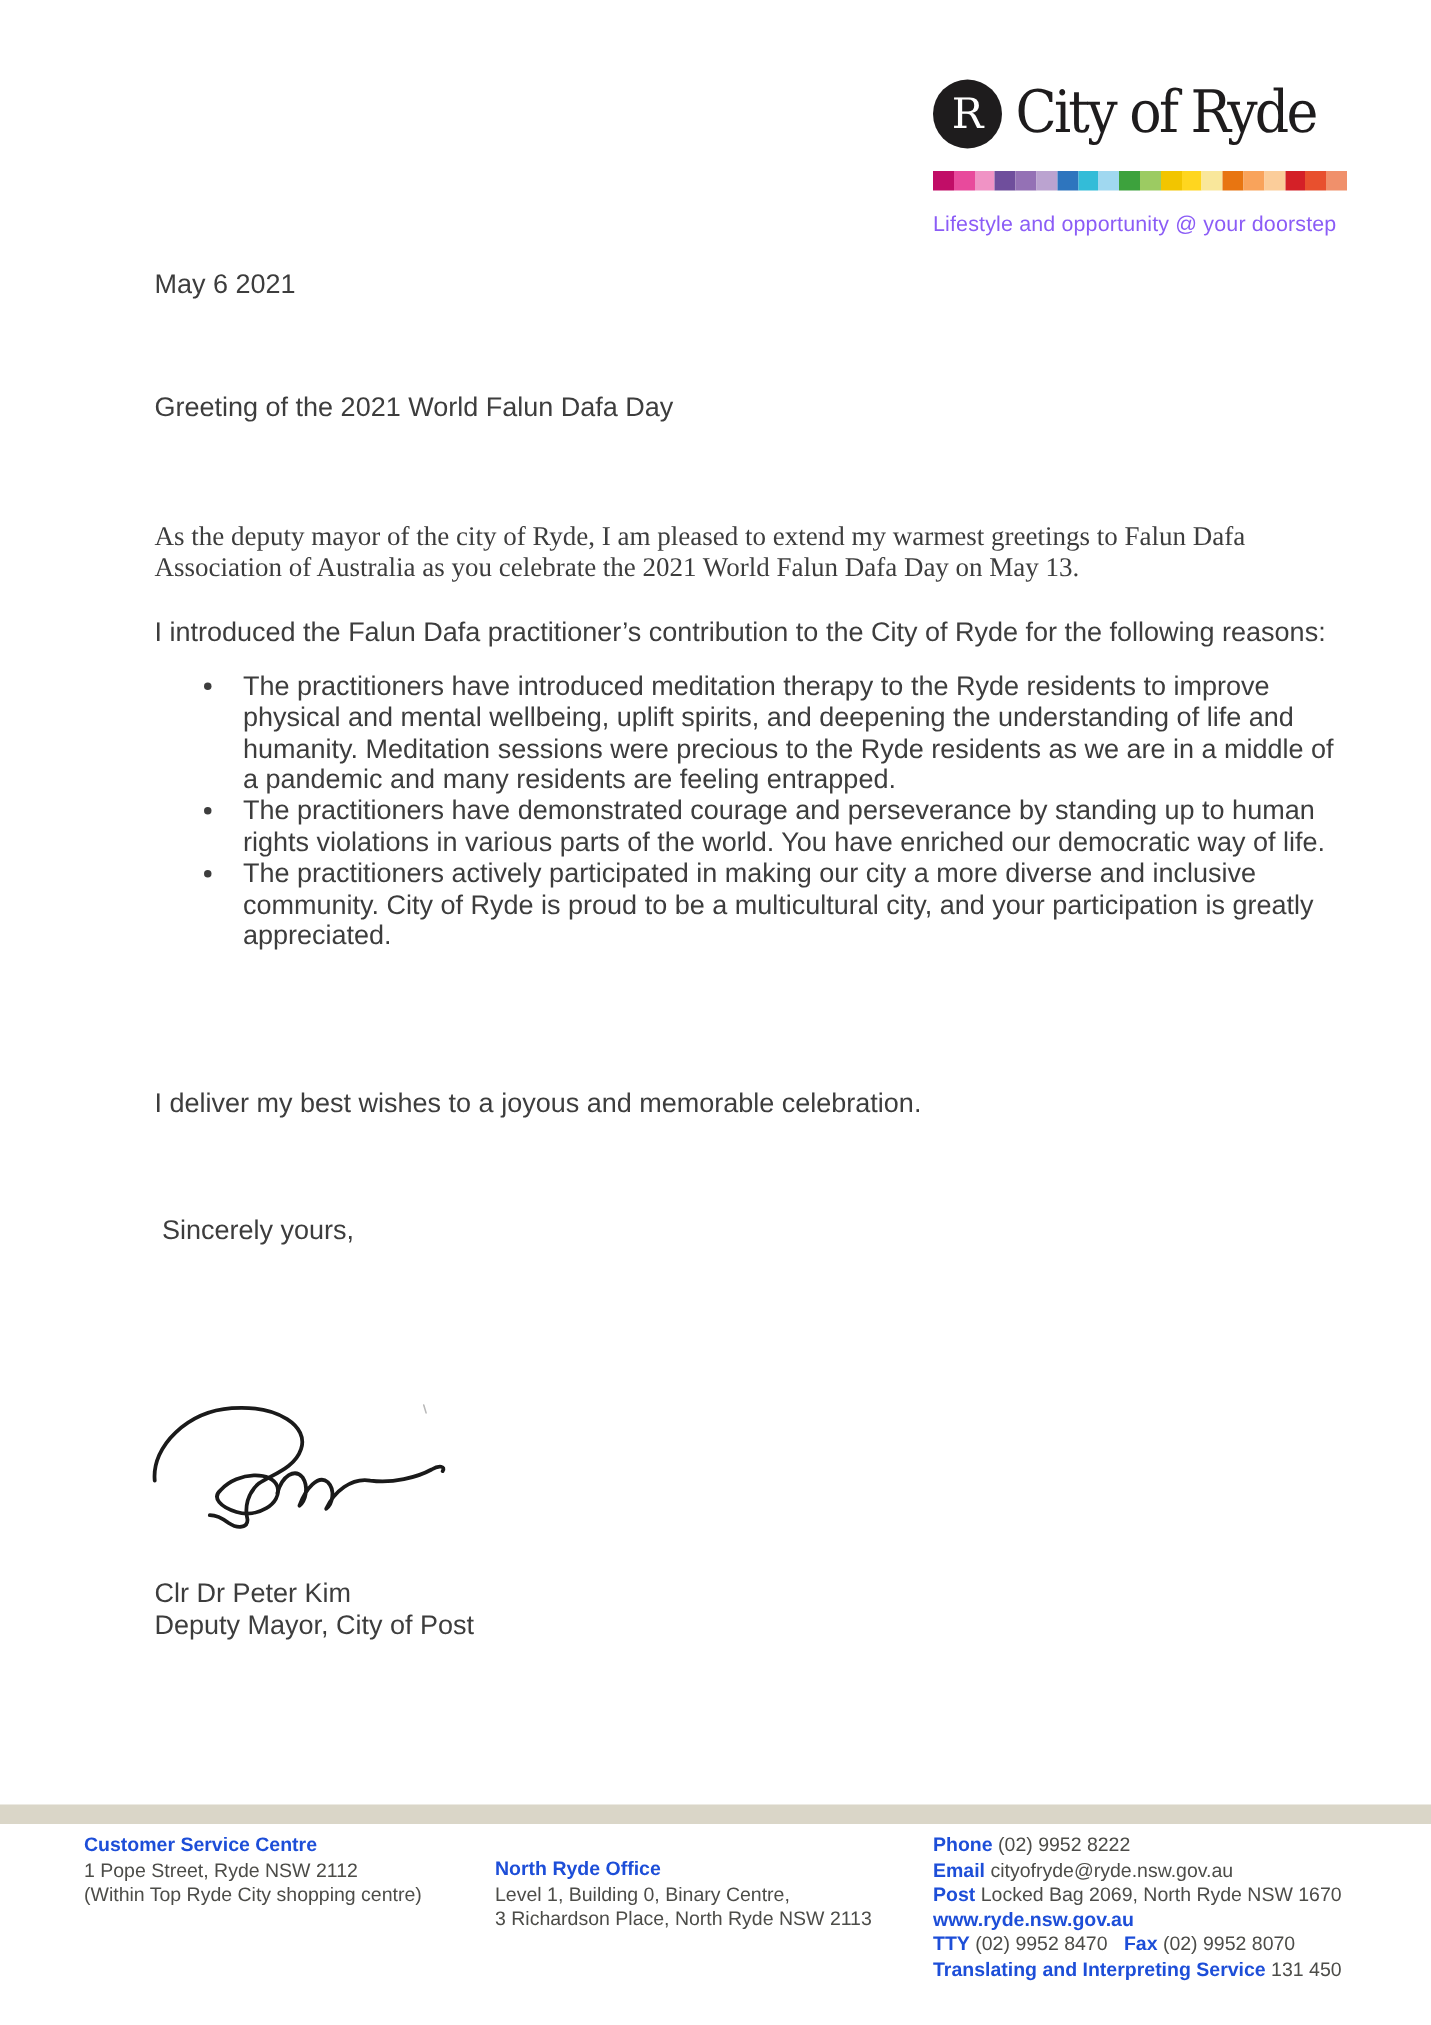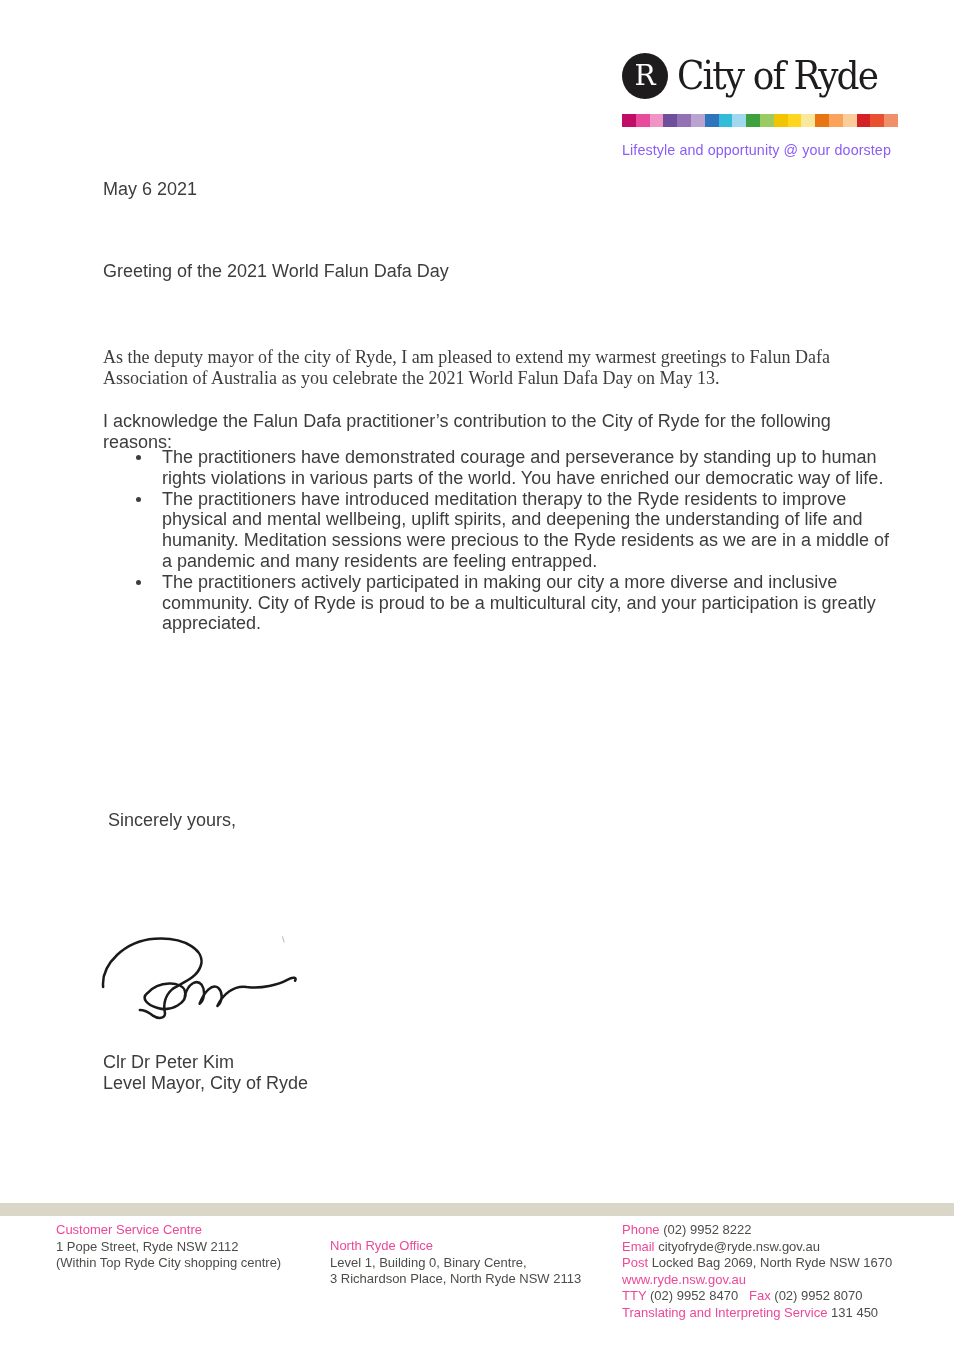"I acknowledge the Falun Dafa" div.blk { text: acknowledge -> introduced }
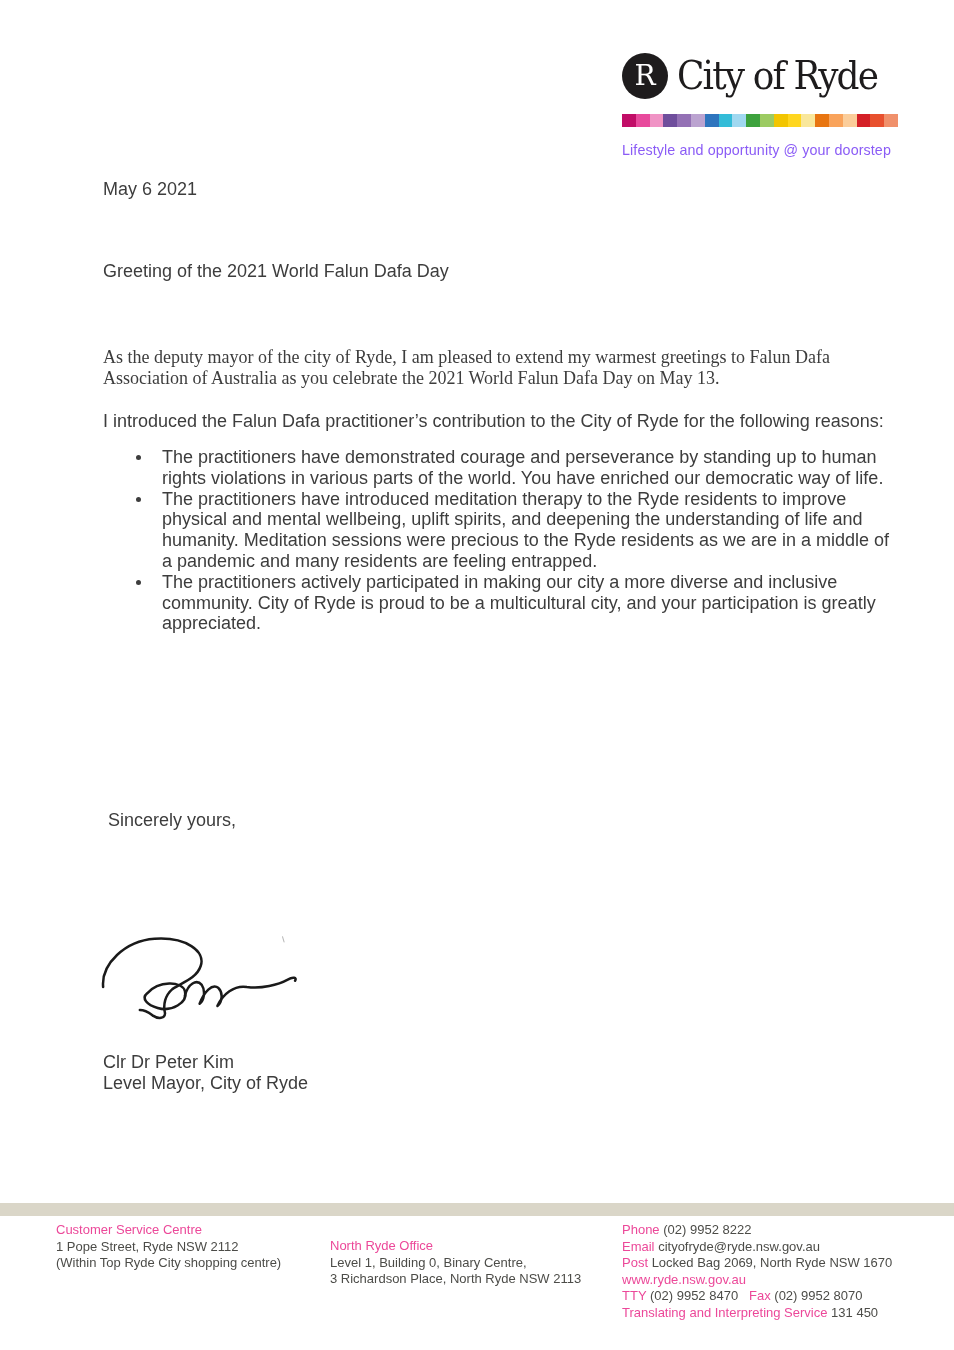"The practitioners have demonstrated" li { order: before "The practitioners have introduced" -> after "The practitioners have introduced" }
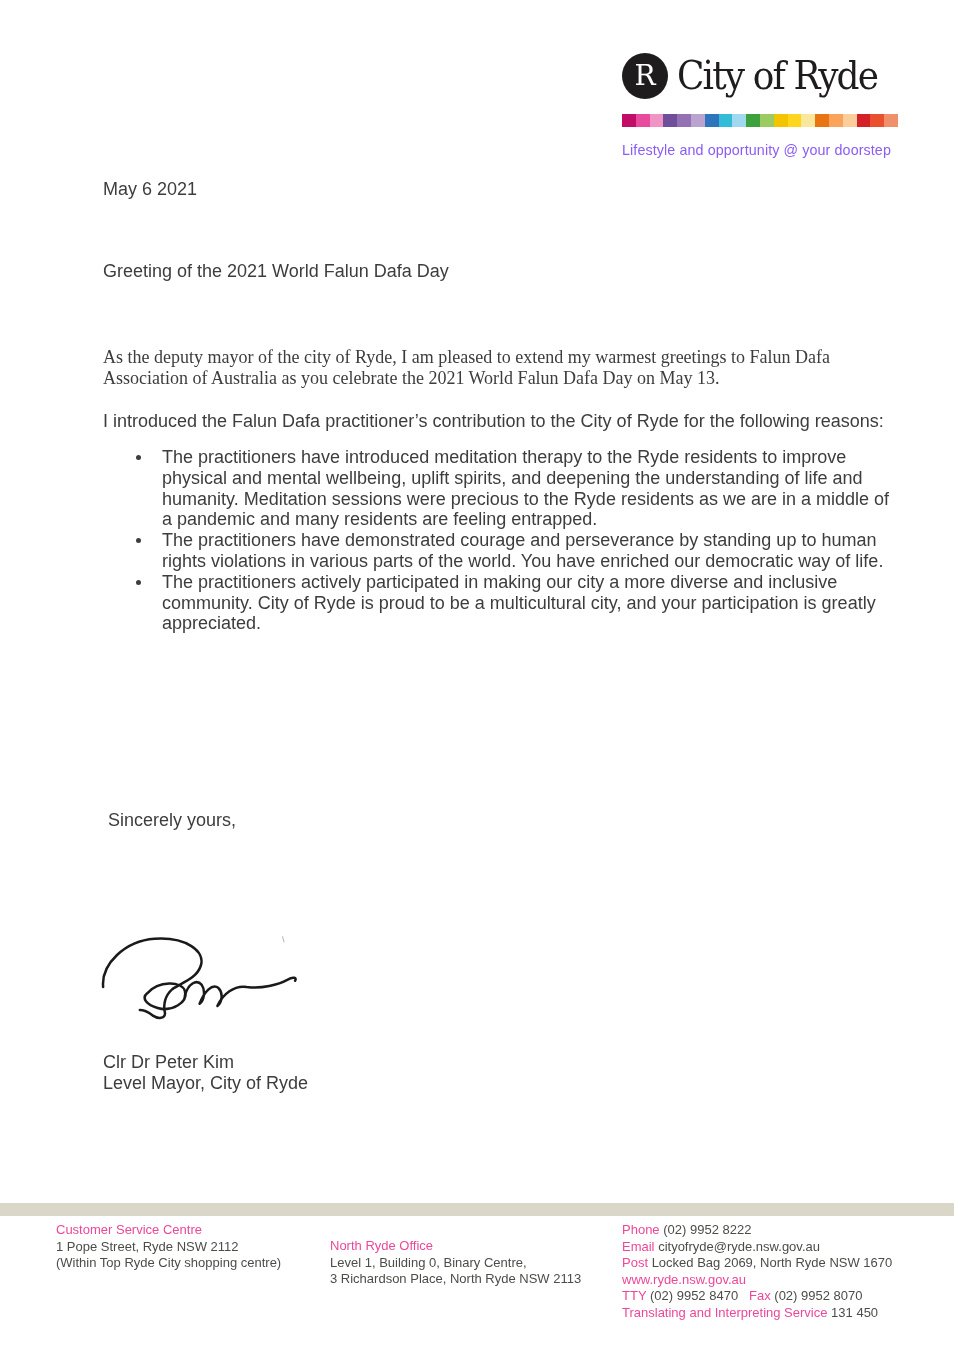"I deliver my best wishes" div.blk { html: none -> <div>I deliver my best wishes to a joyous and memorable celebration.</div> }
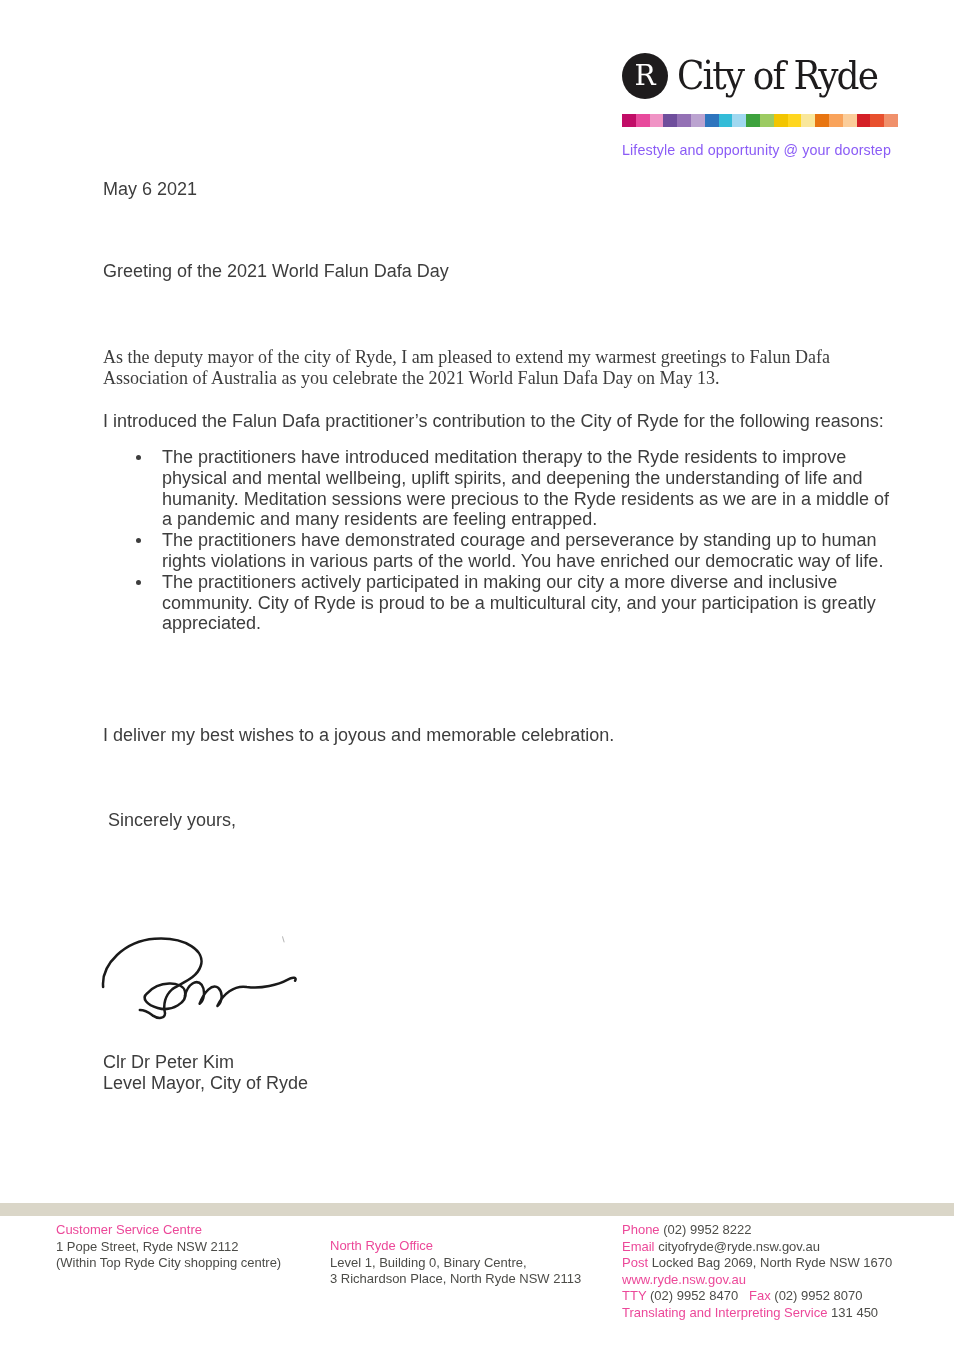"Level Mayor, City of Ryde" div { text: Level Mayor, City of Ryde -> Deputy Mayor, City of Post }
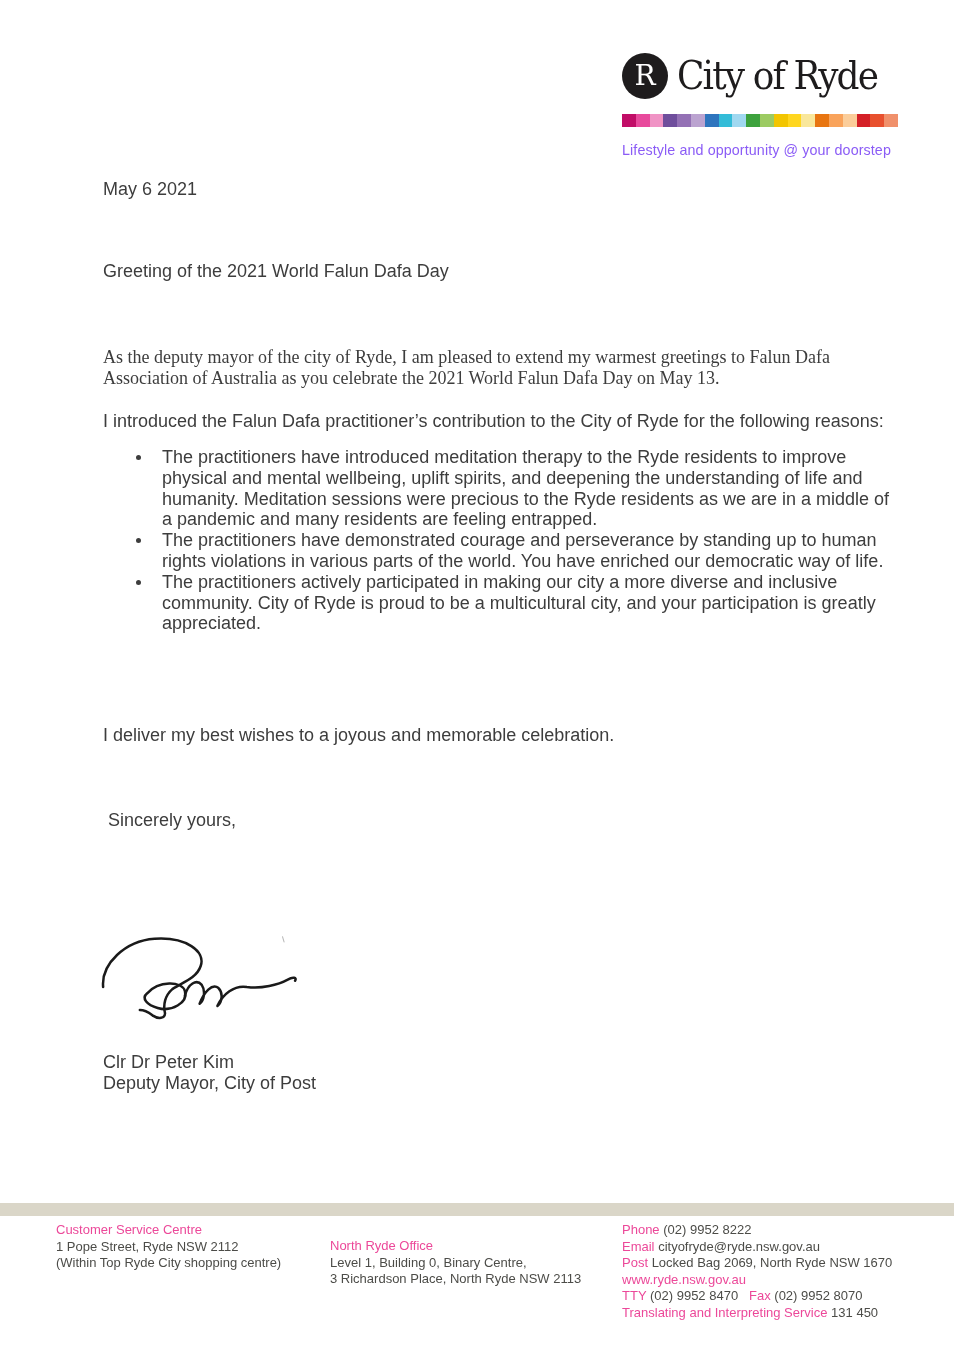"Customer Service Centre" .ftitle,.fb { color: #ec4899 -> #1d4ed8; font-weight: normal -> bold }
